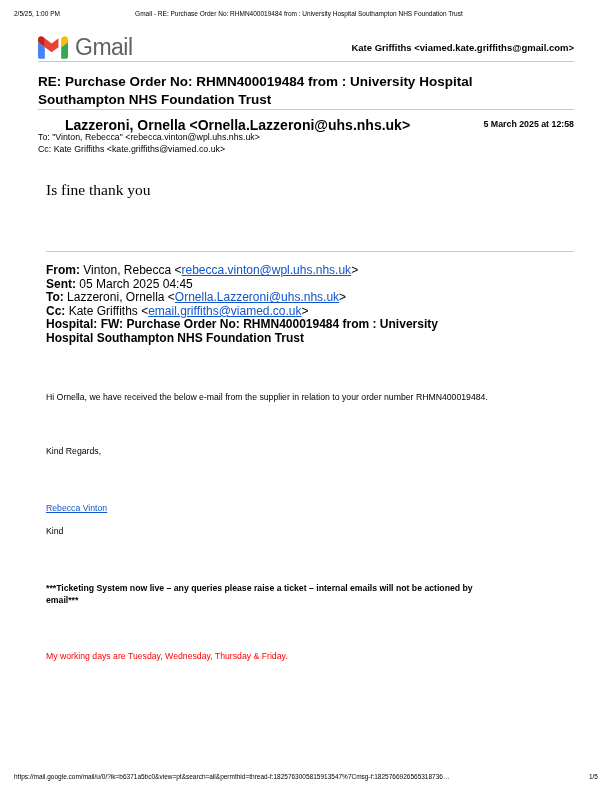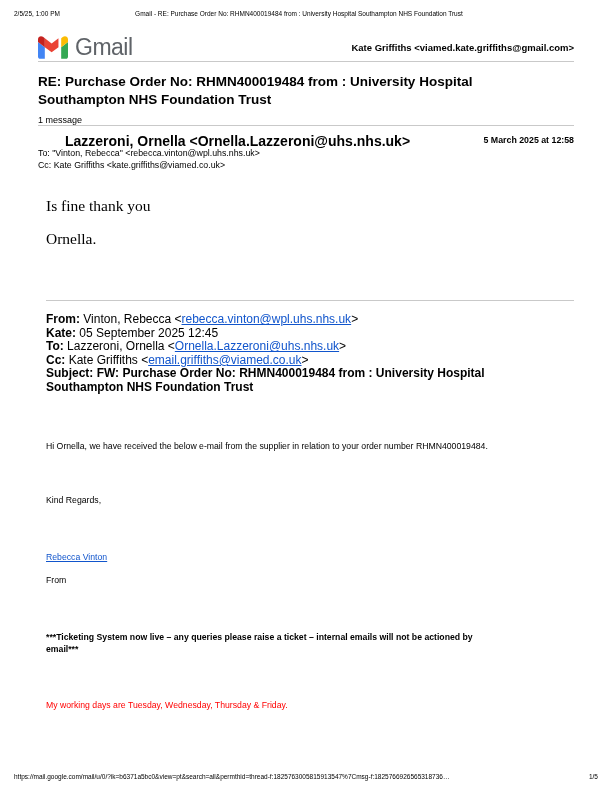"1 message" div.msg-count { html: <div>1 message</div> -> none }
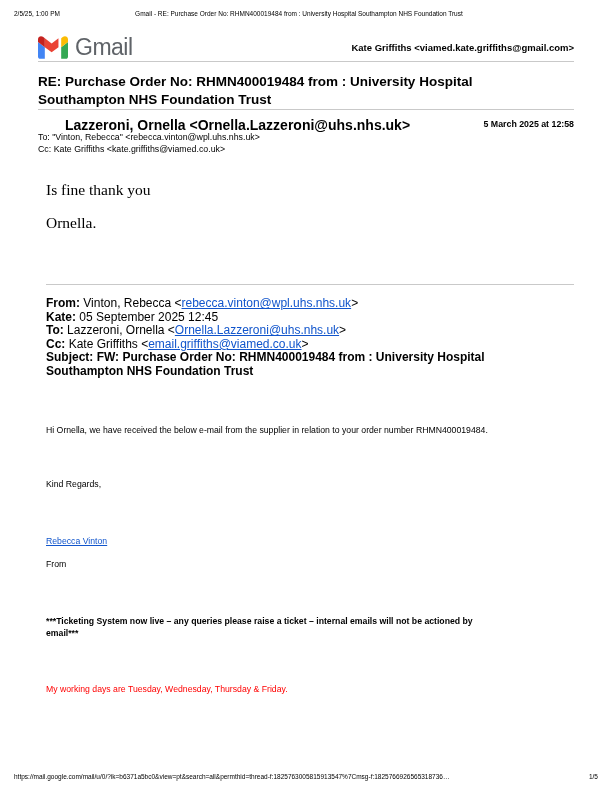"Ornella." div.body-l2 { html: <div>Ornella.</div> -> none }
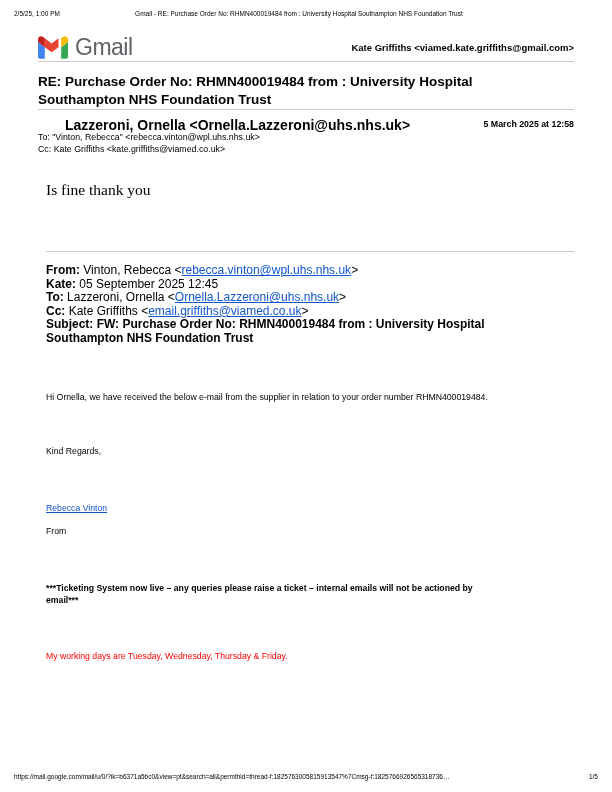"Kate:" span.lbl { text: Kate -> Sent }
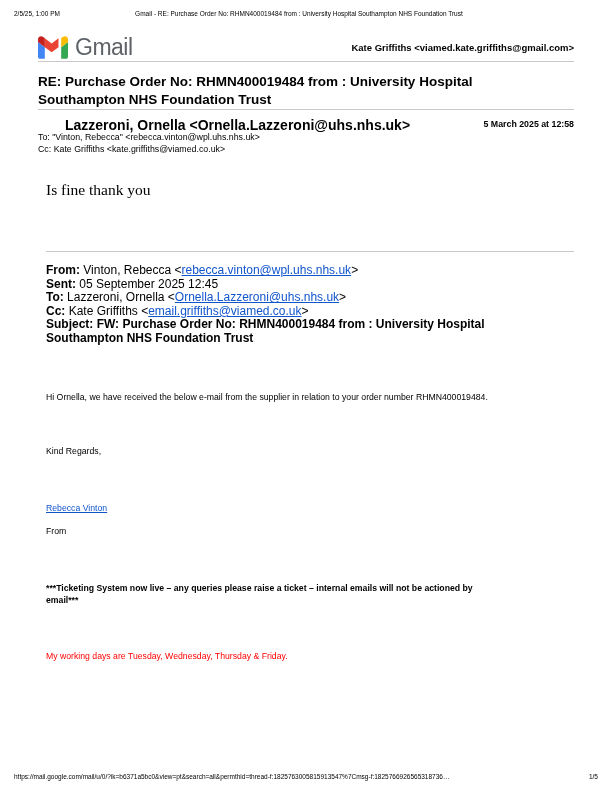"05 September 2025 12:45" span { text: September 2025 12:45 -> March 2025 04:45 }
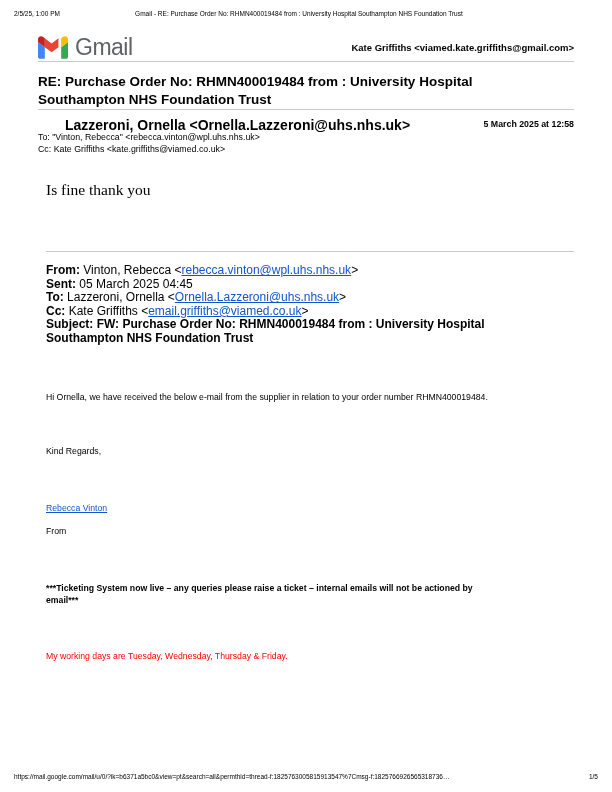"Subject:" span.lbl { text: Subject -> Hospital }
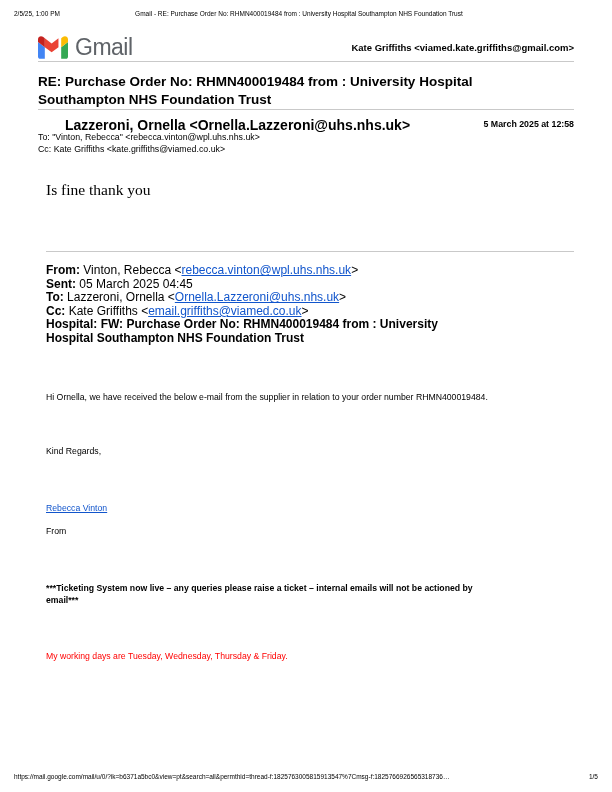"From" div.sig-role { text: From -> Kind }
